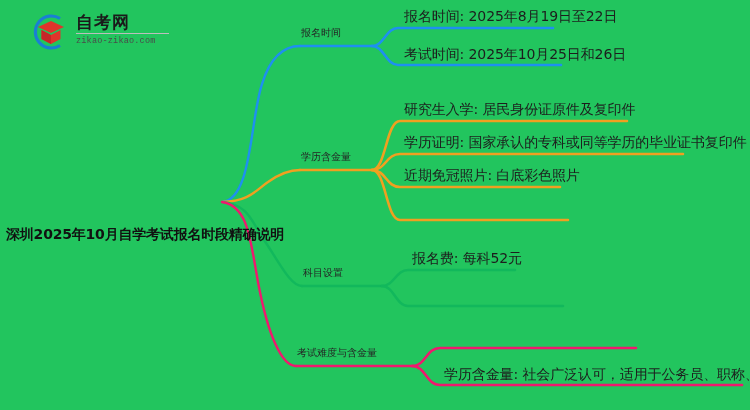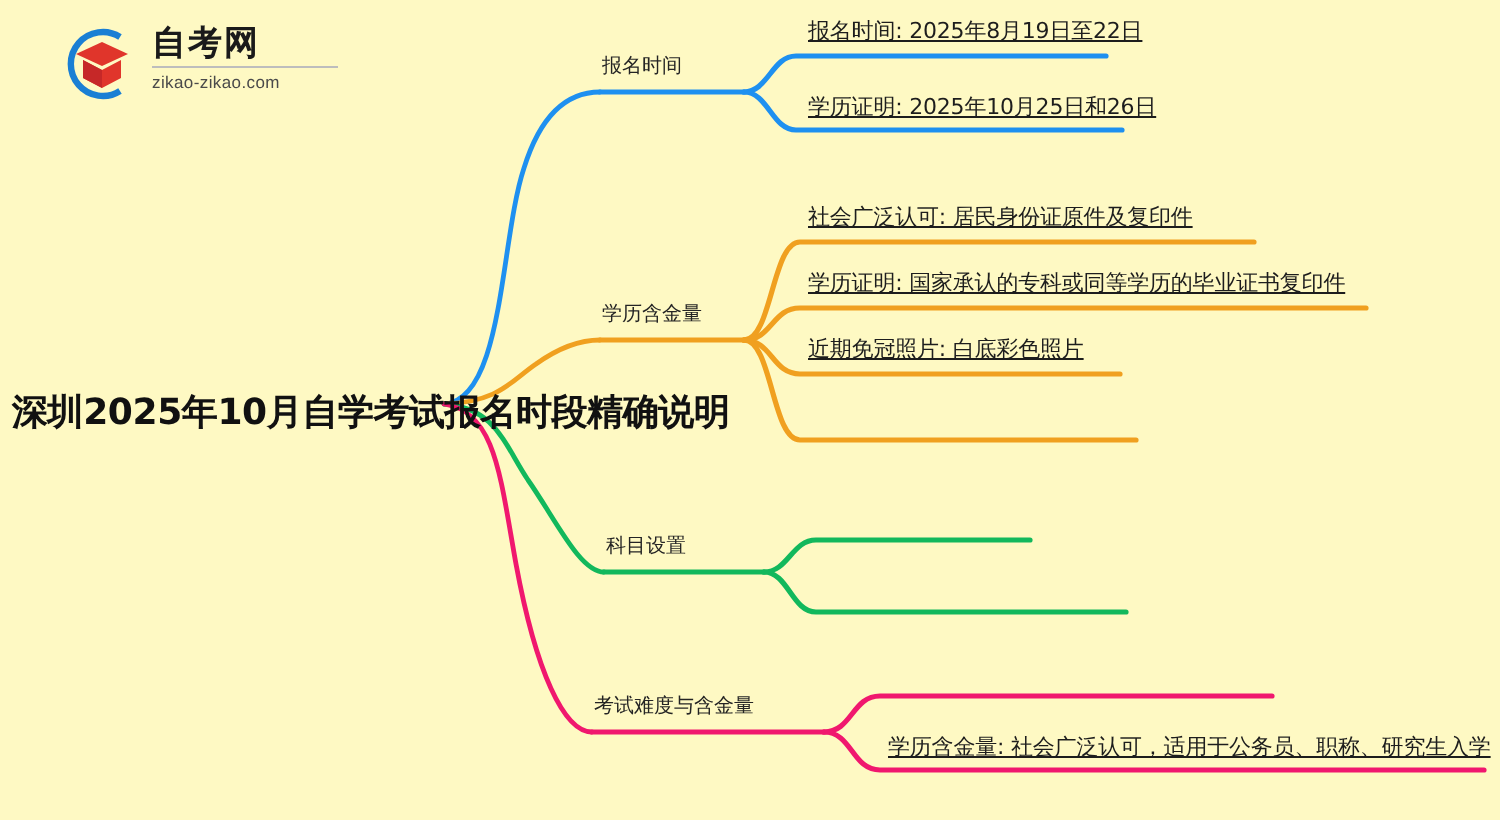"自考网" #root { background: #fef9c3 -> #22c55e }
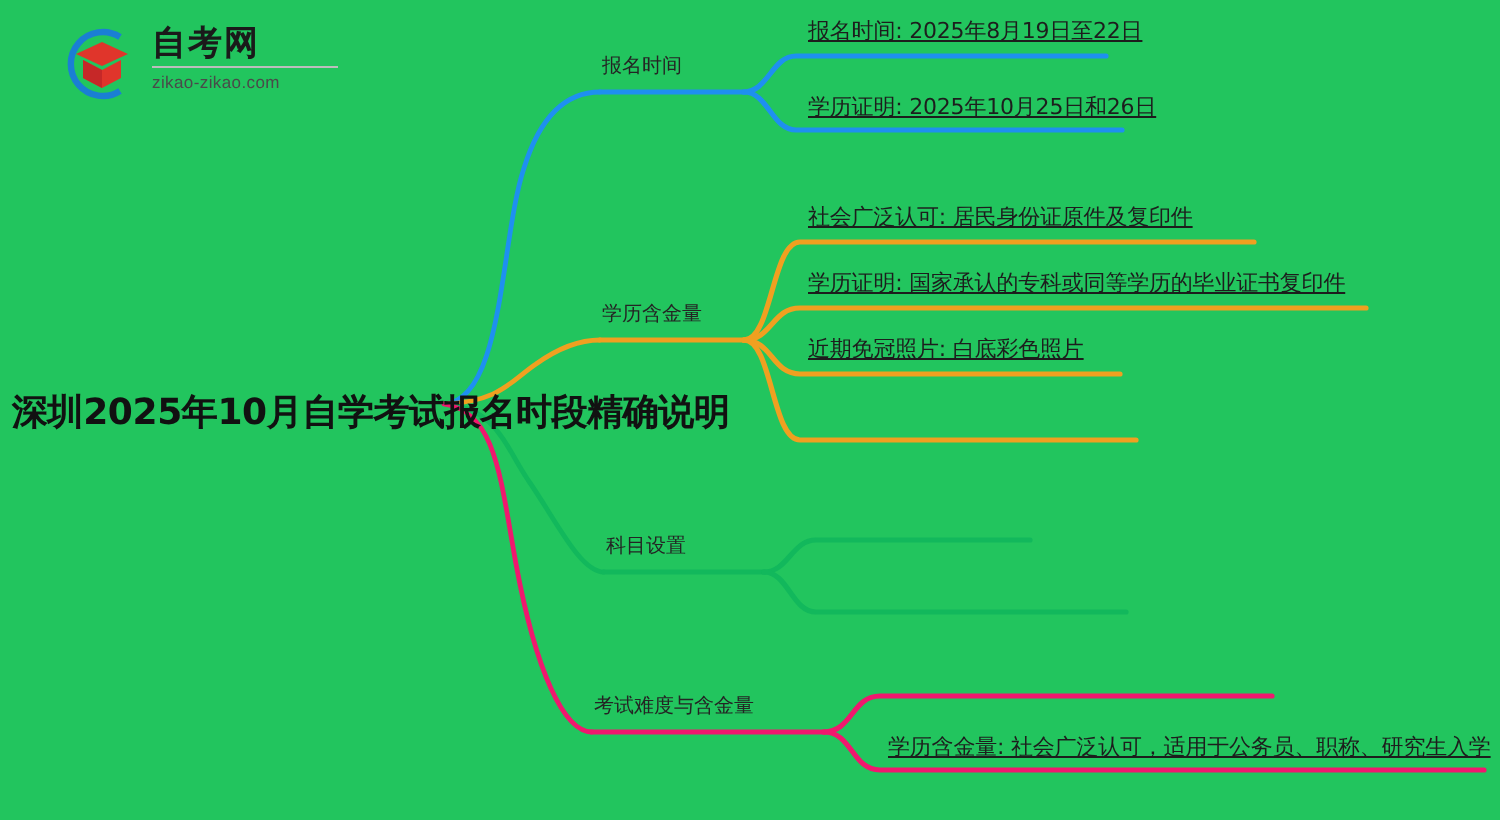"报名时间: 2025年8月19日至22日" .leaf-node { font-size: 11px -> 14px; text-decoration: underline -> none }
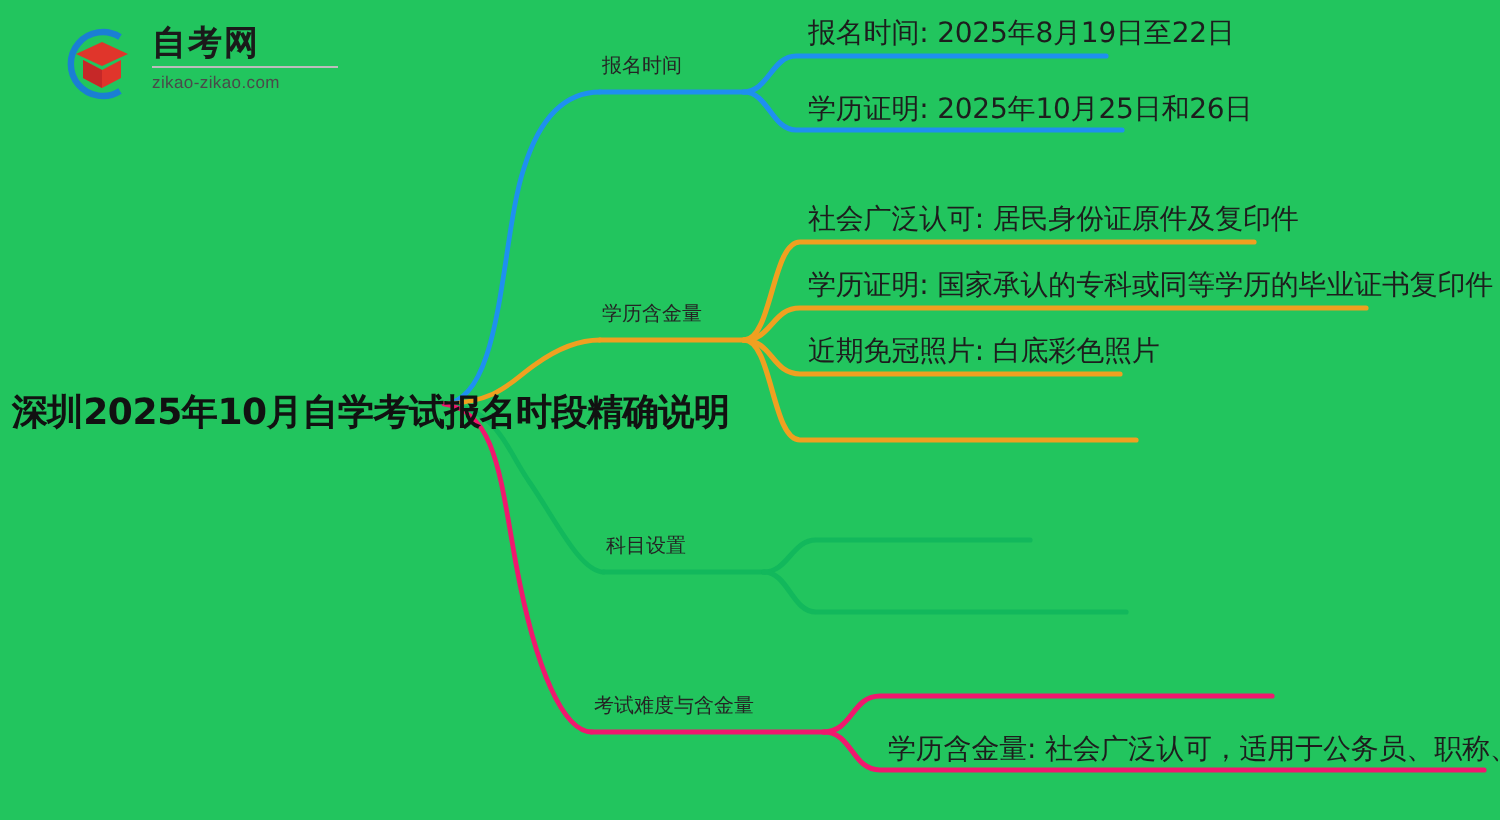"zikao-zikao.com" .logo-url { font-family: Liberation Sans, sans-serif -> Liberation Mono, monospace }
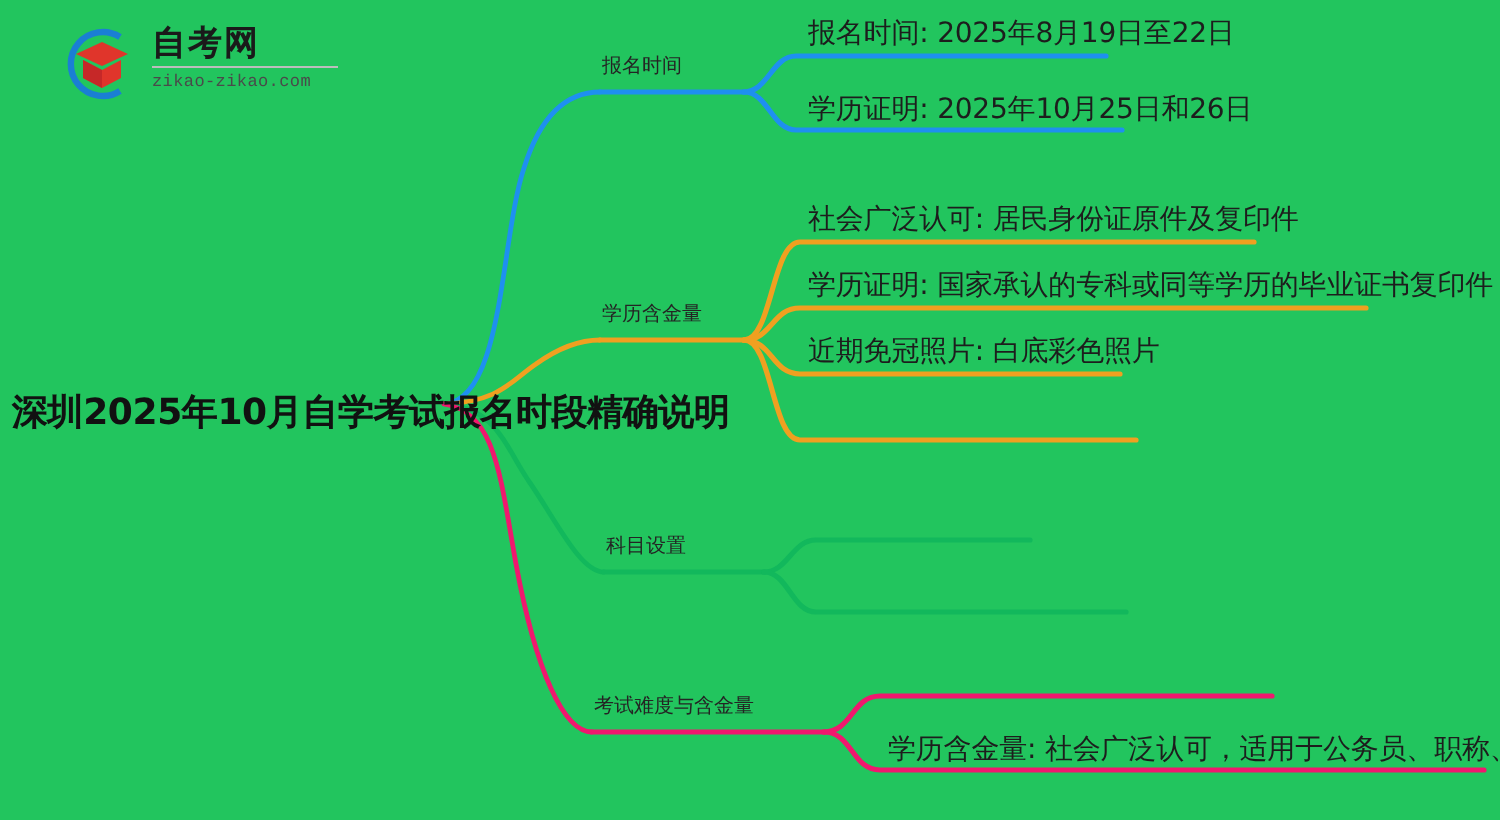"学历证明: 2025年10月25日和26日" div.node { text: 学历证明 -> 考试时间 }
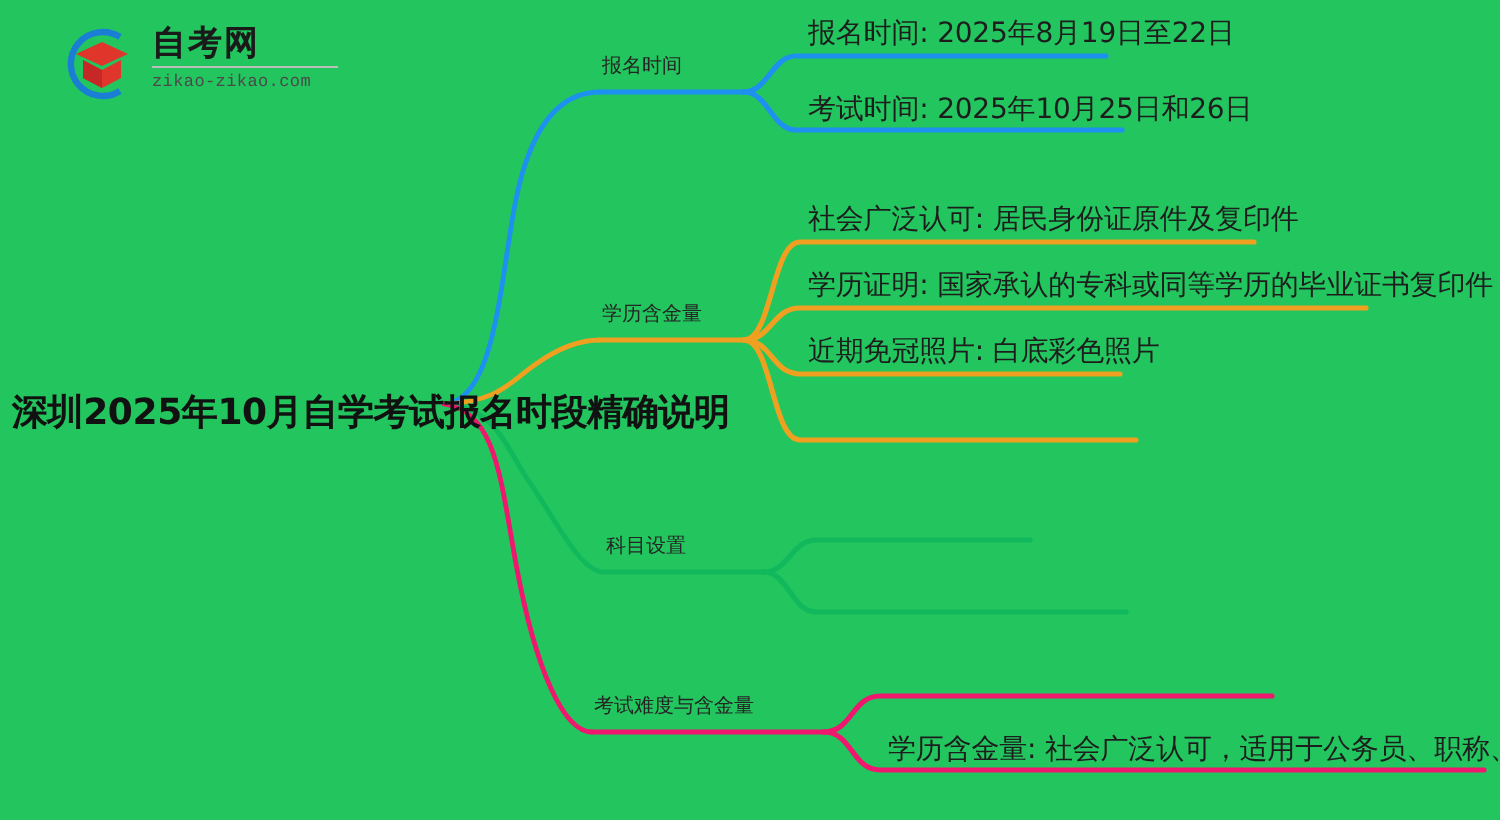"社会广泛认可: 居民身份证原件及复印件" div.node { text: 社会广泛认可 -> 研究生入学 }
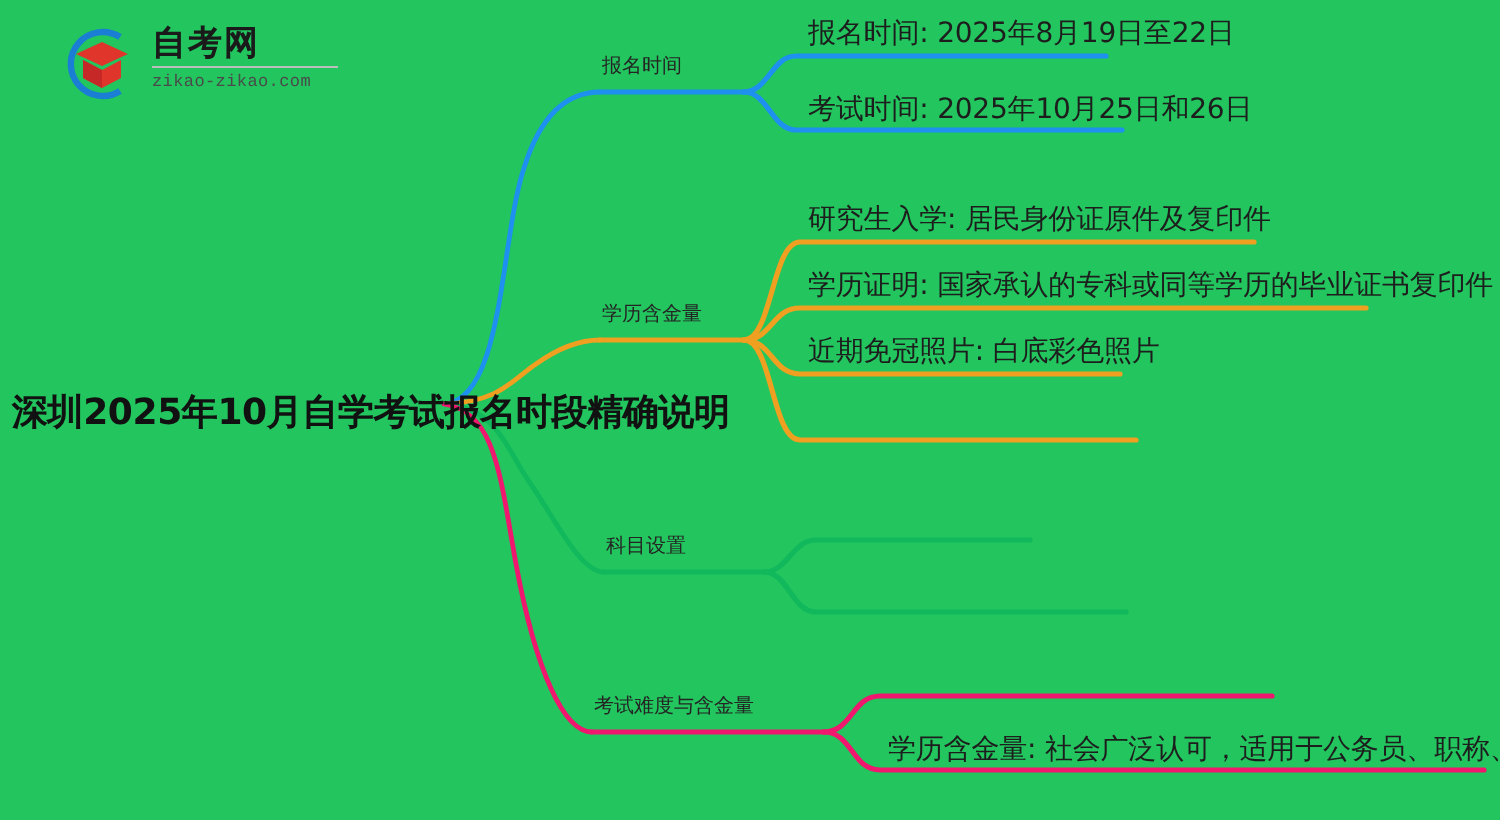"深圳2025年10月自学考试报名时段精确说明" .root-node { font-size: 18px -> 14px; margin-top: none -> 32px }
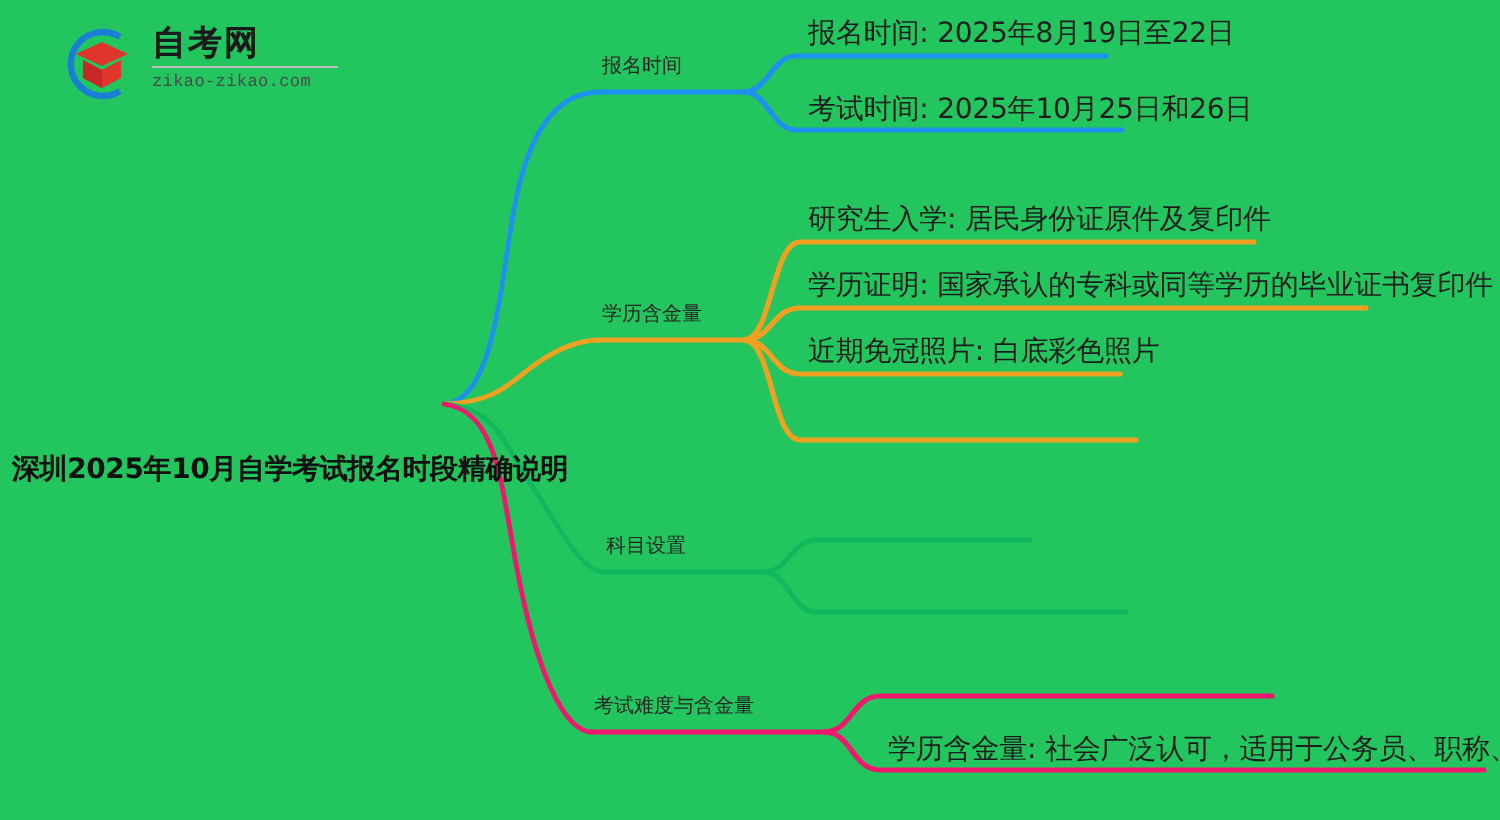"报名费: 每科52元" div.node { html: none -> <div>报名费: 每科52元</div> }
